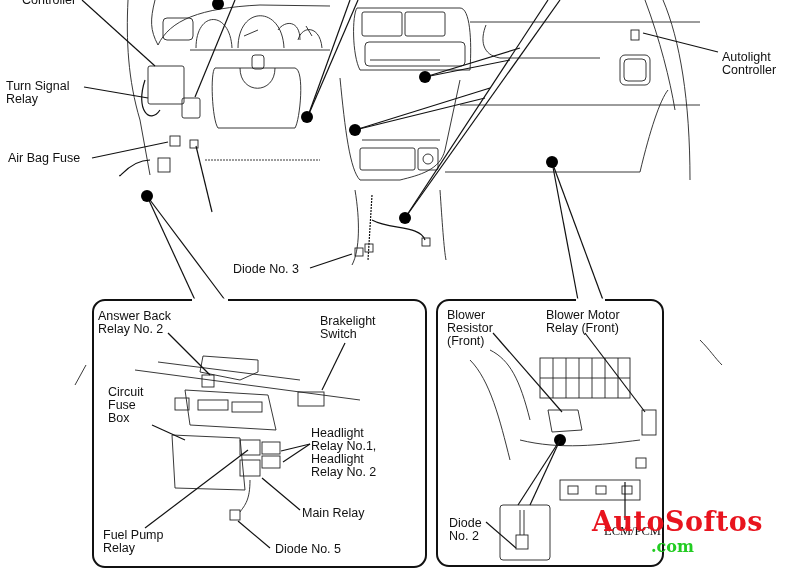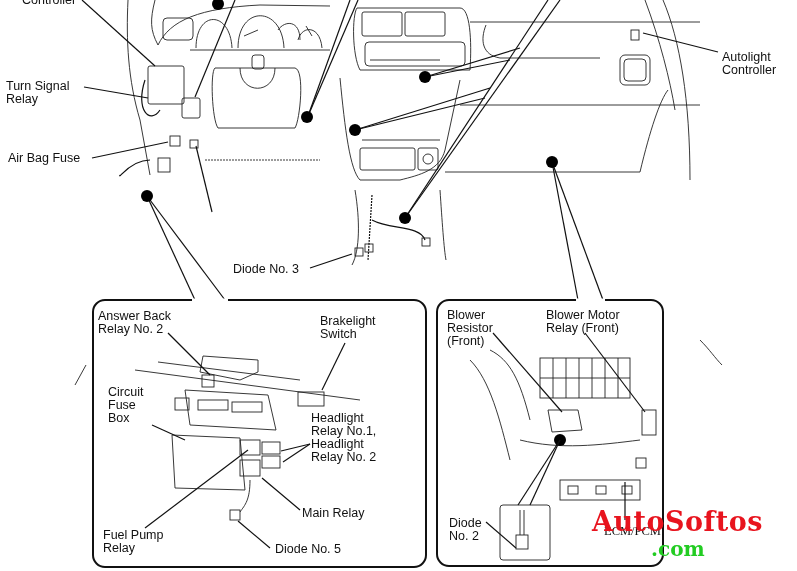"Headlight" div.lbl { top: 412px -> 427px }
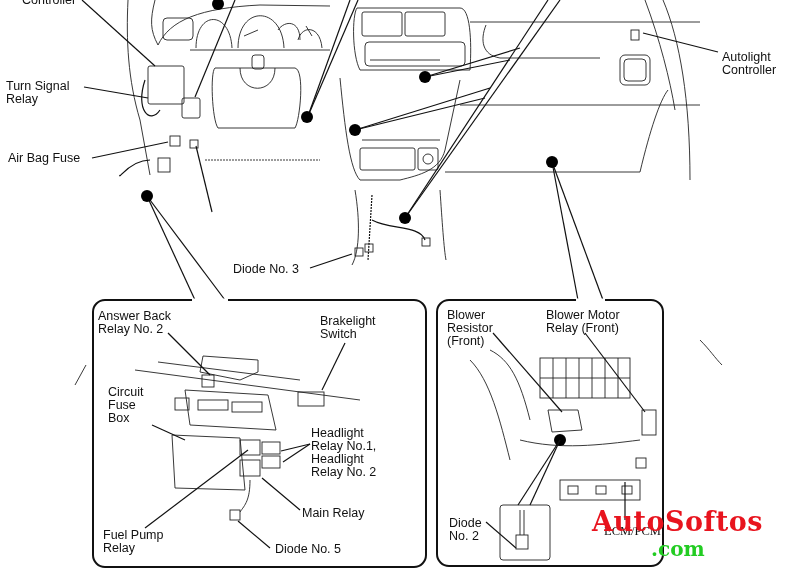".com" .wm2 { font-size: 20px -> 16px }
